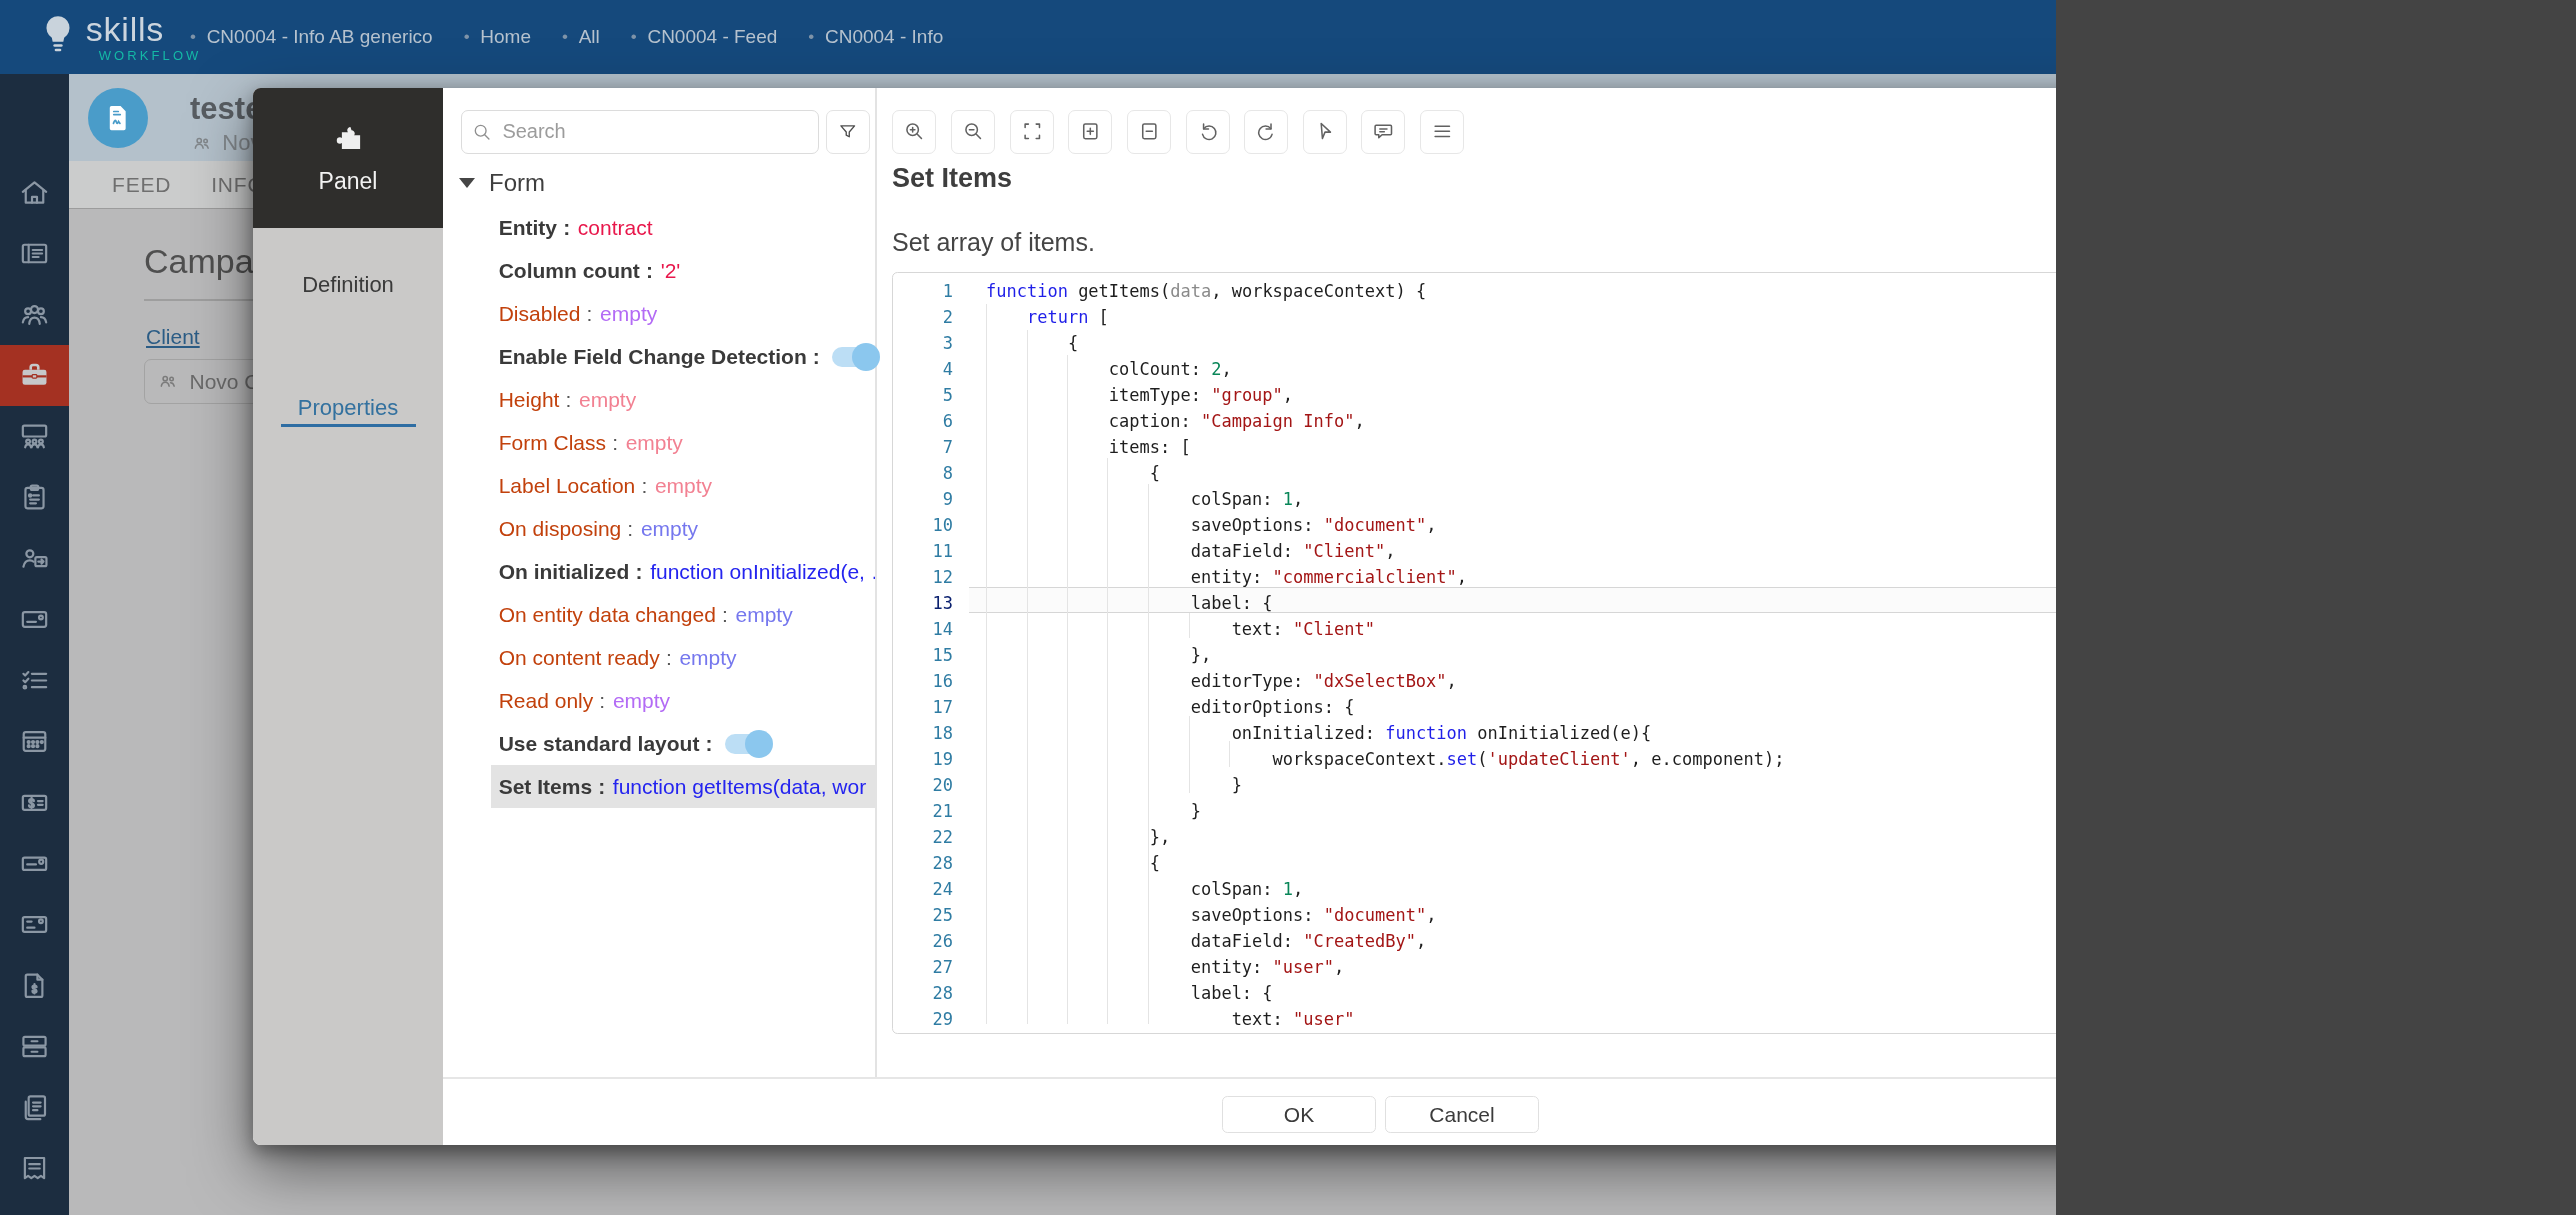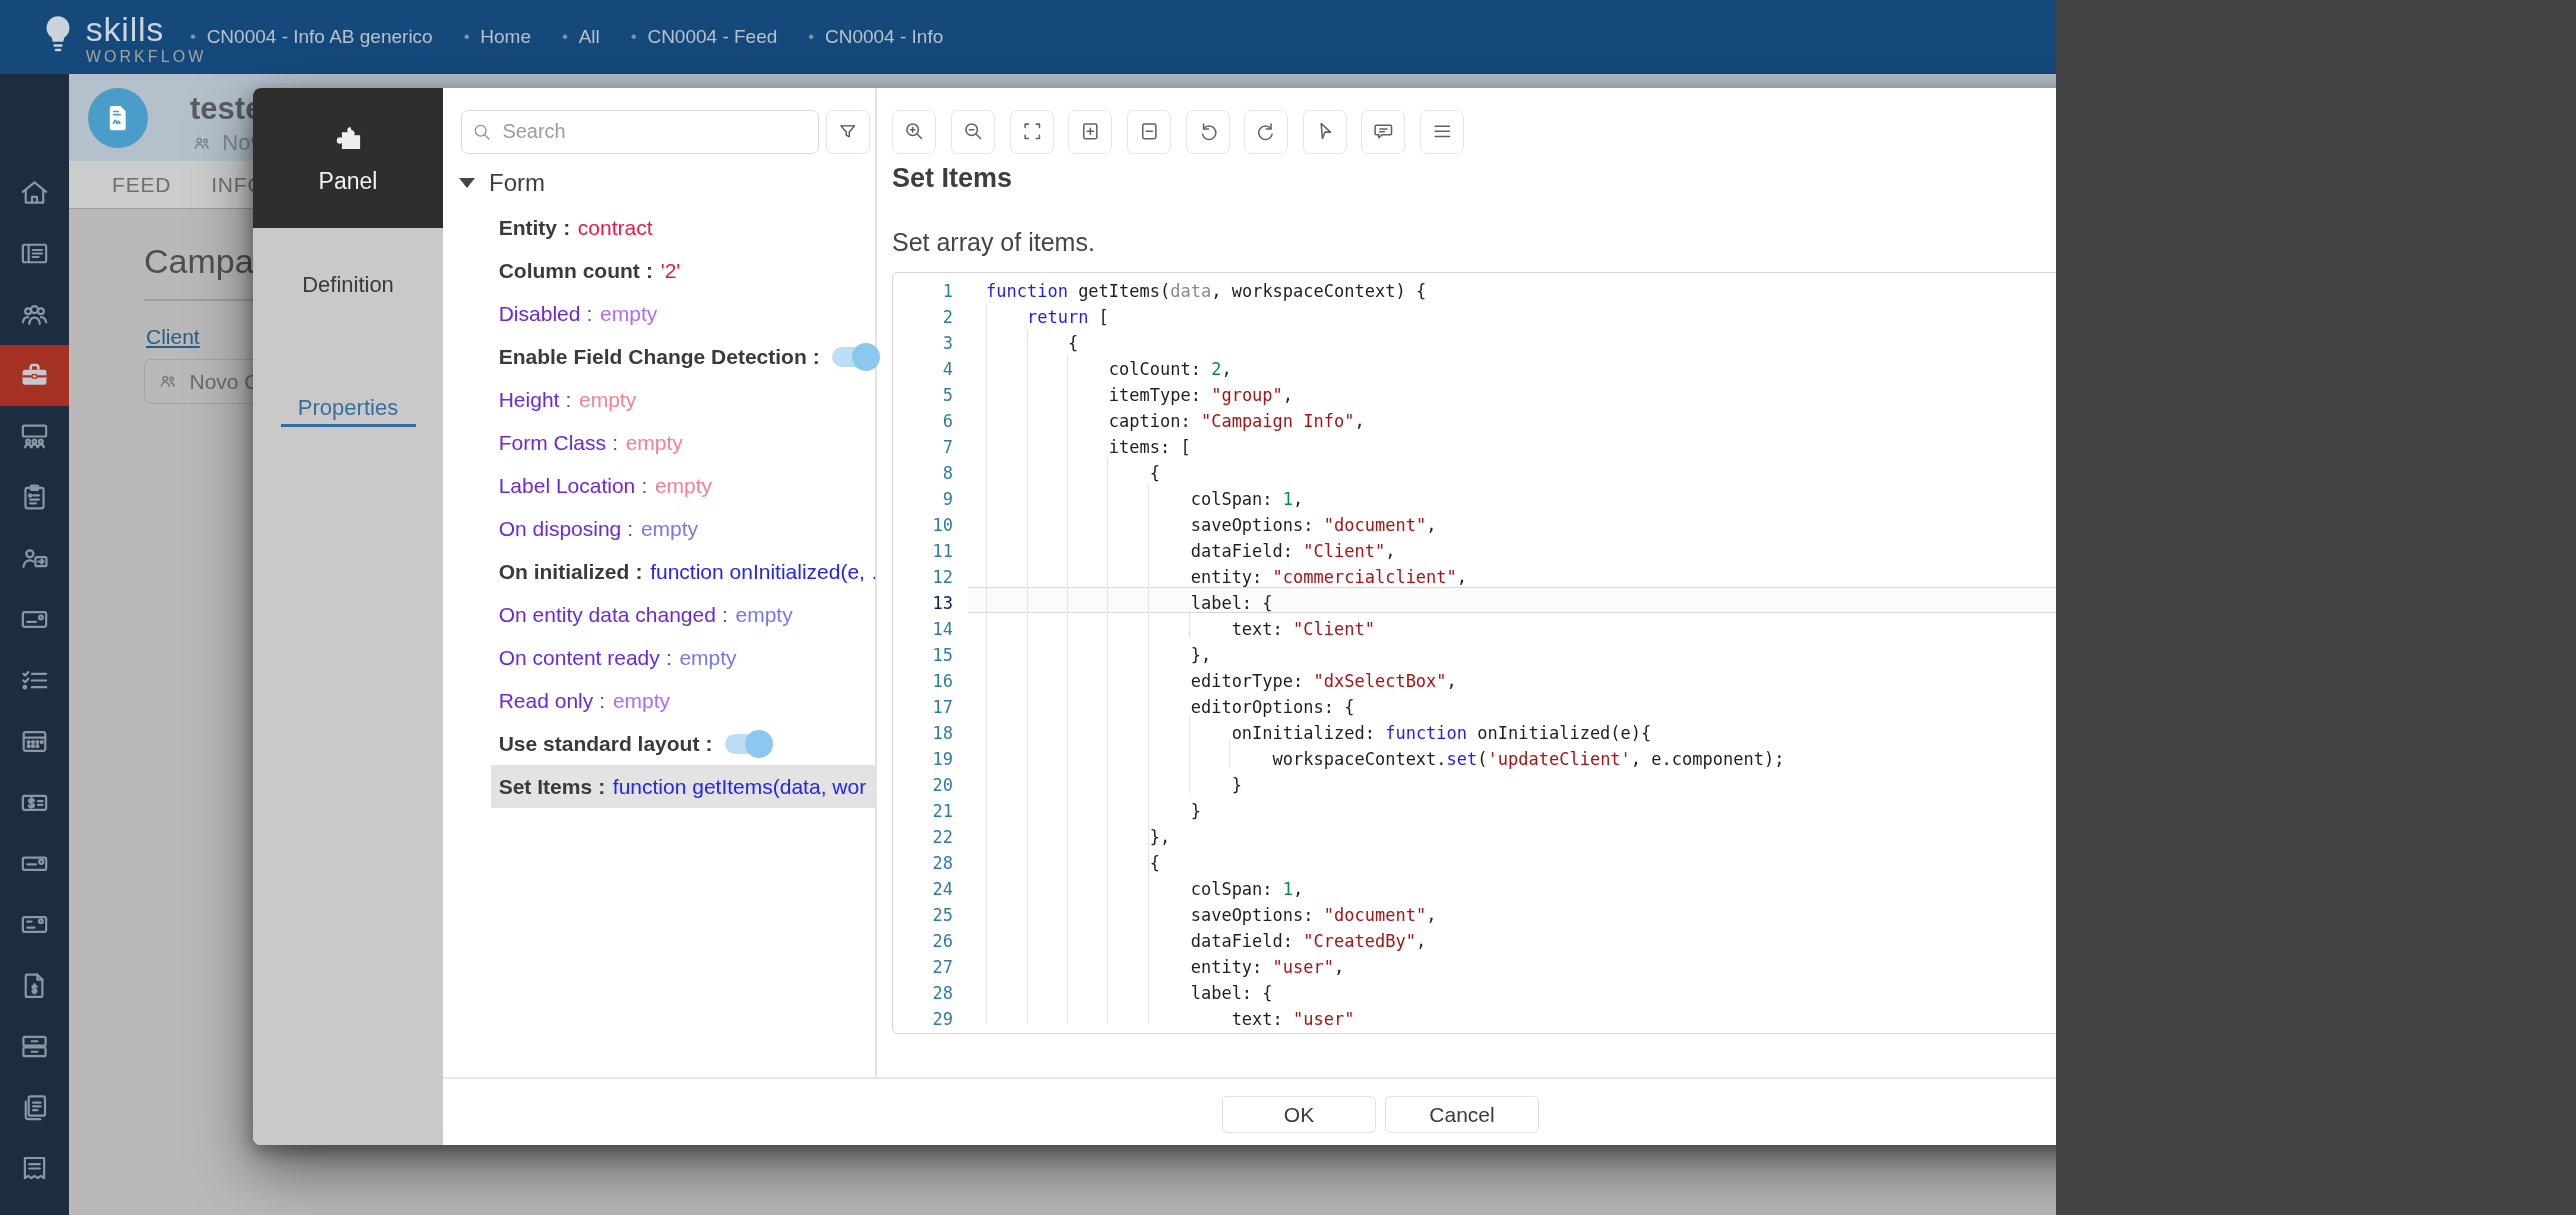"WORKFLOW" .logo-sub { color: #a3a3a3 -> #14b8a6; font-size: 16px -> 13px; margin-left: none -> 13px }
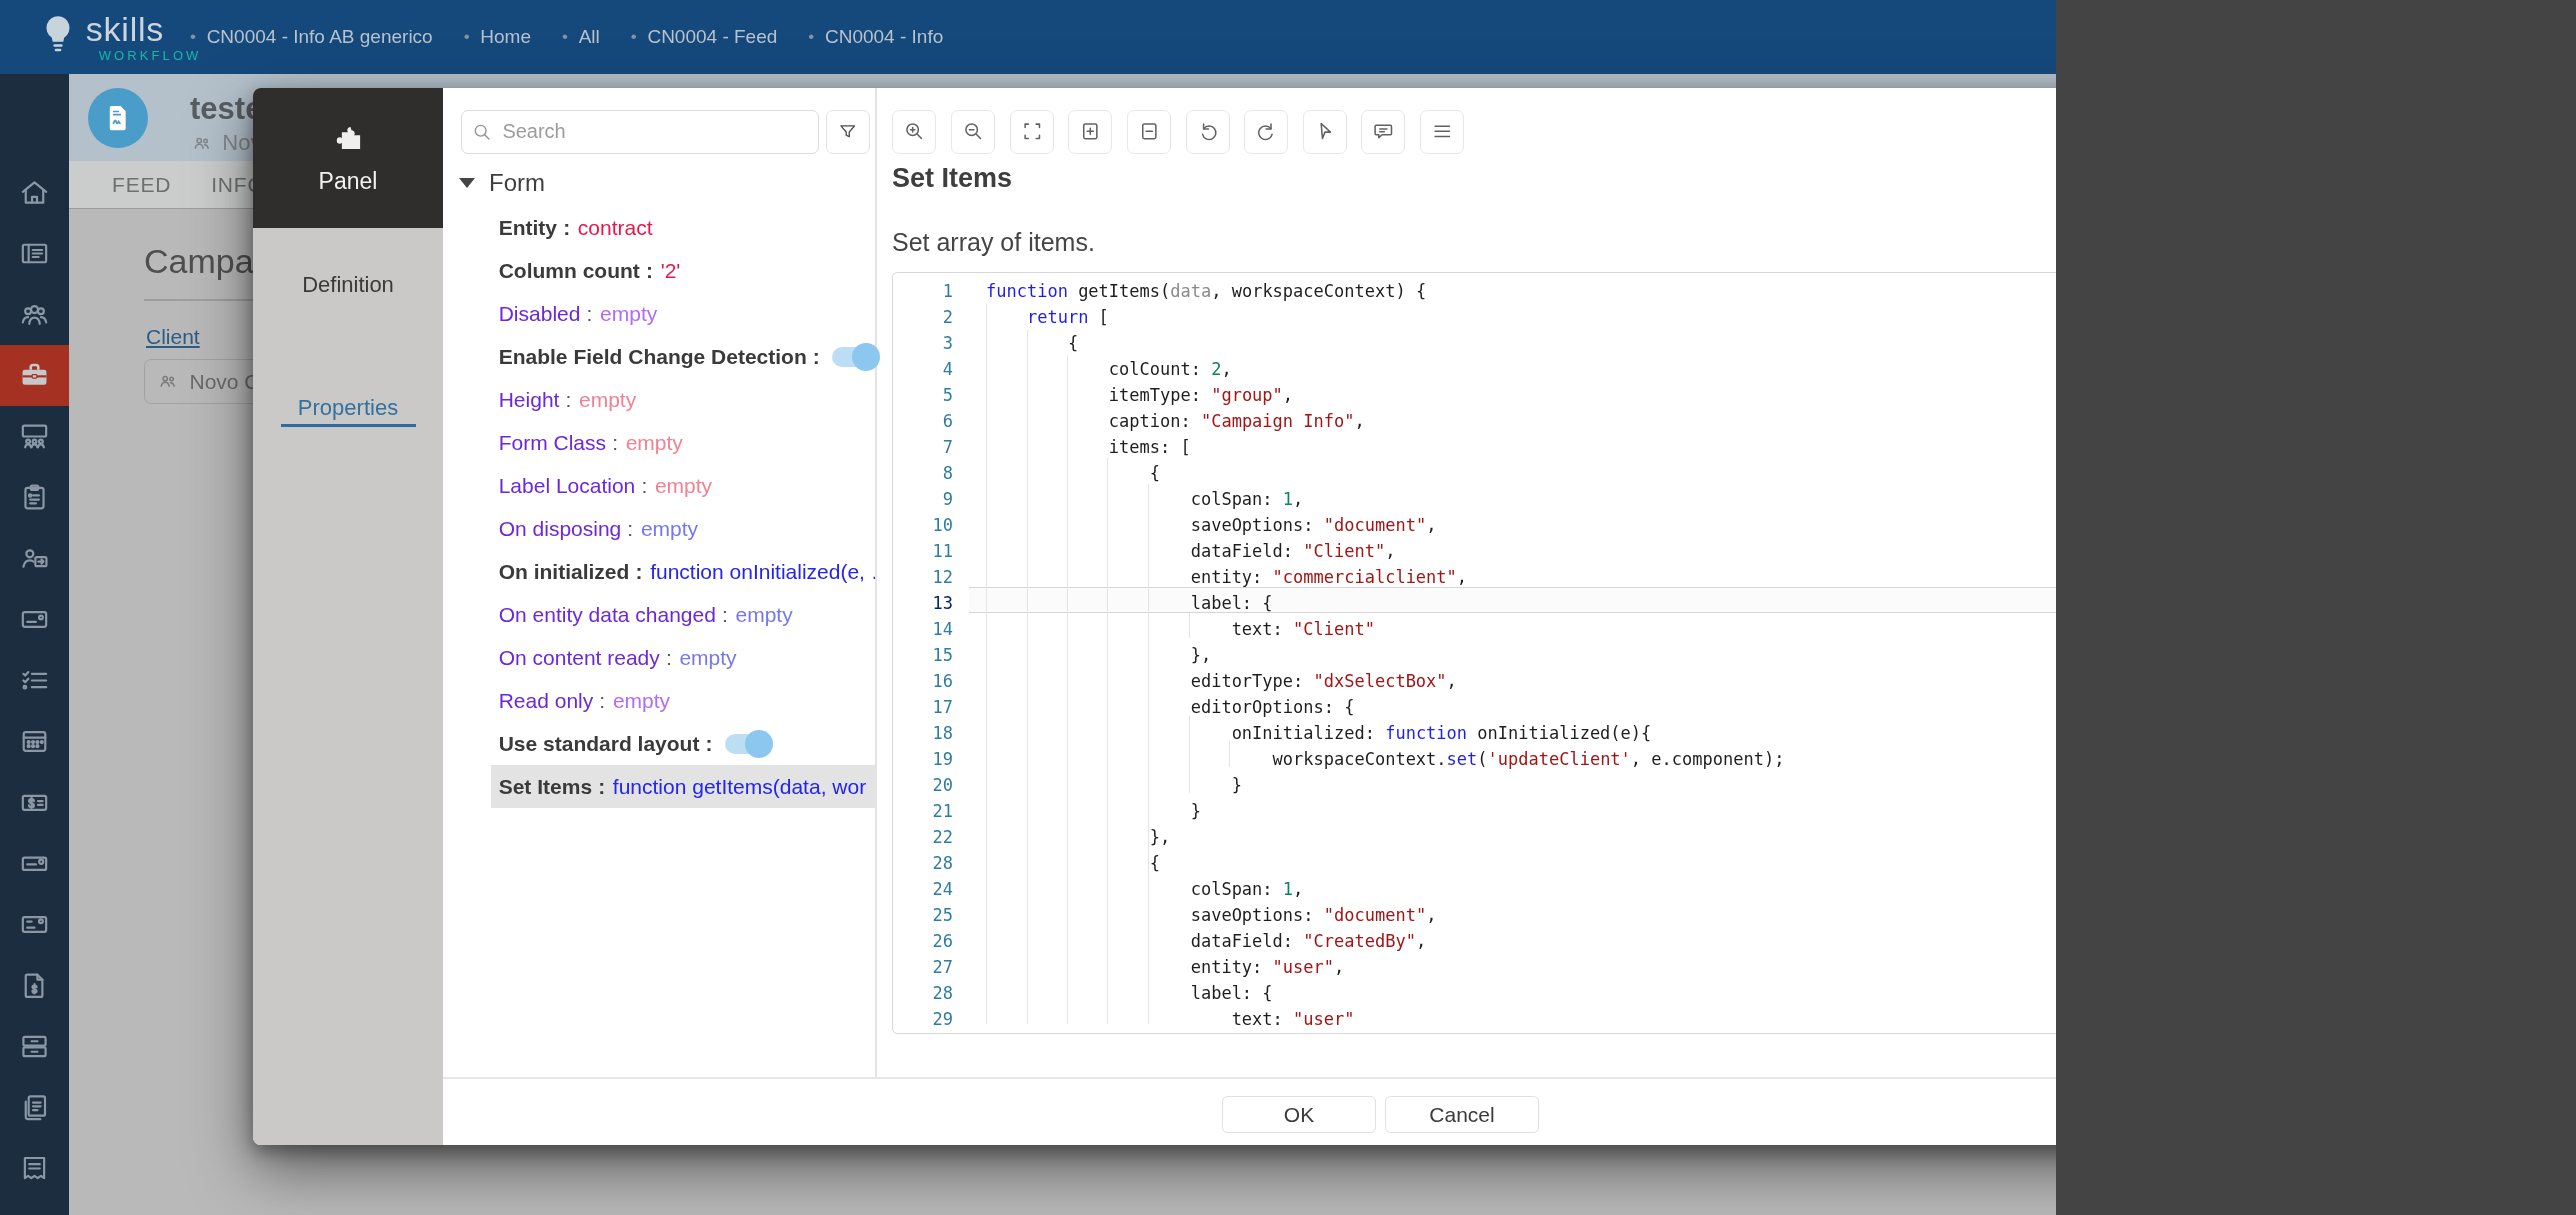"Disabled" .prop-label { color: #6d28d9 -> #c2410c }
